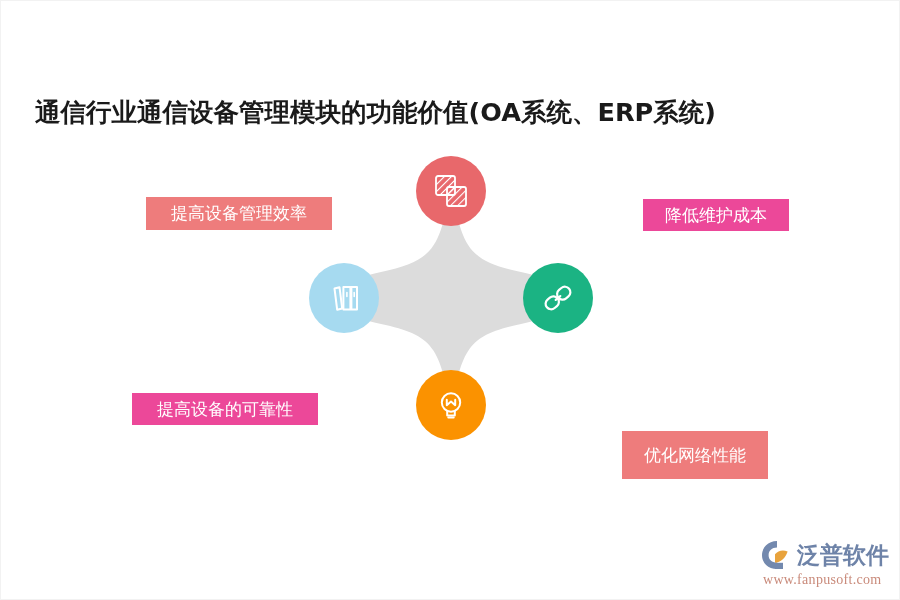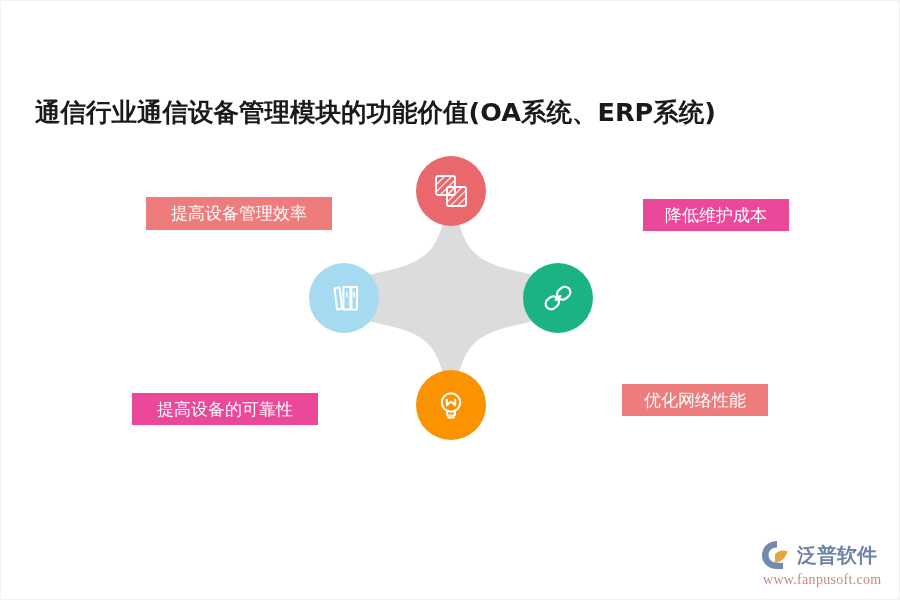"优化网络性能" #label-br { height: 32px -> 48px; top: 383px -> 430px }
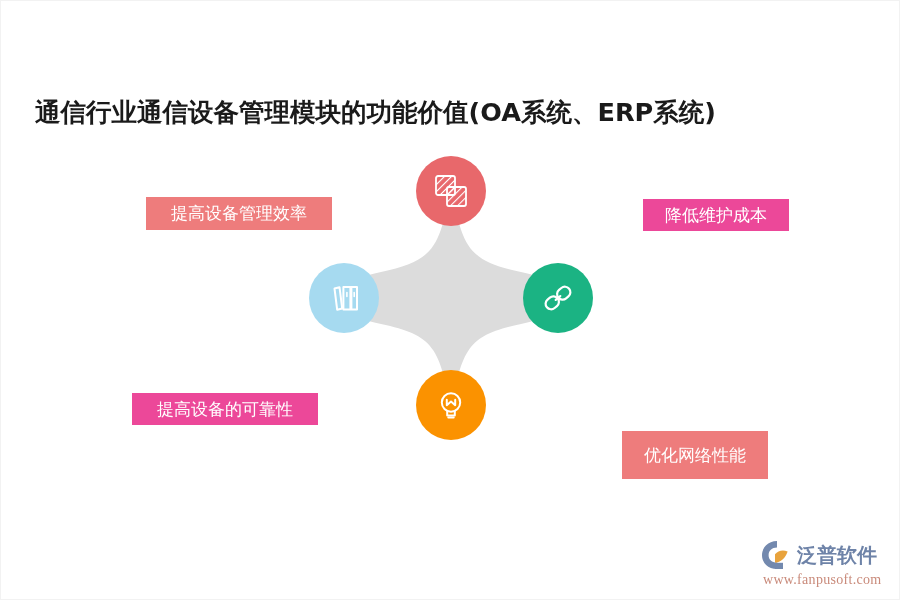"泛普软件" #logo-text { font-size: 20px -> 23px }
